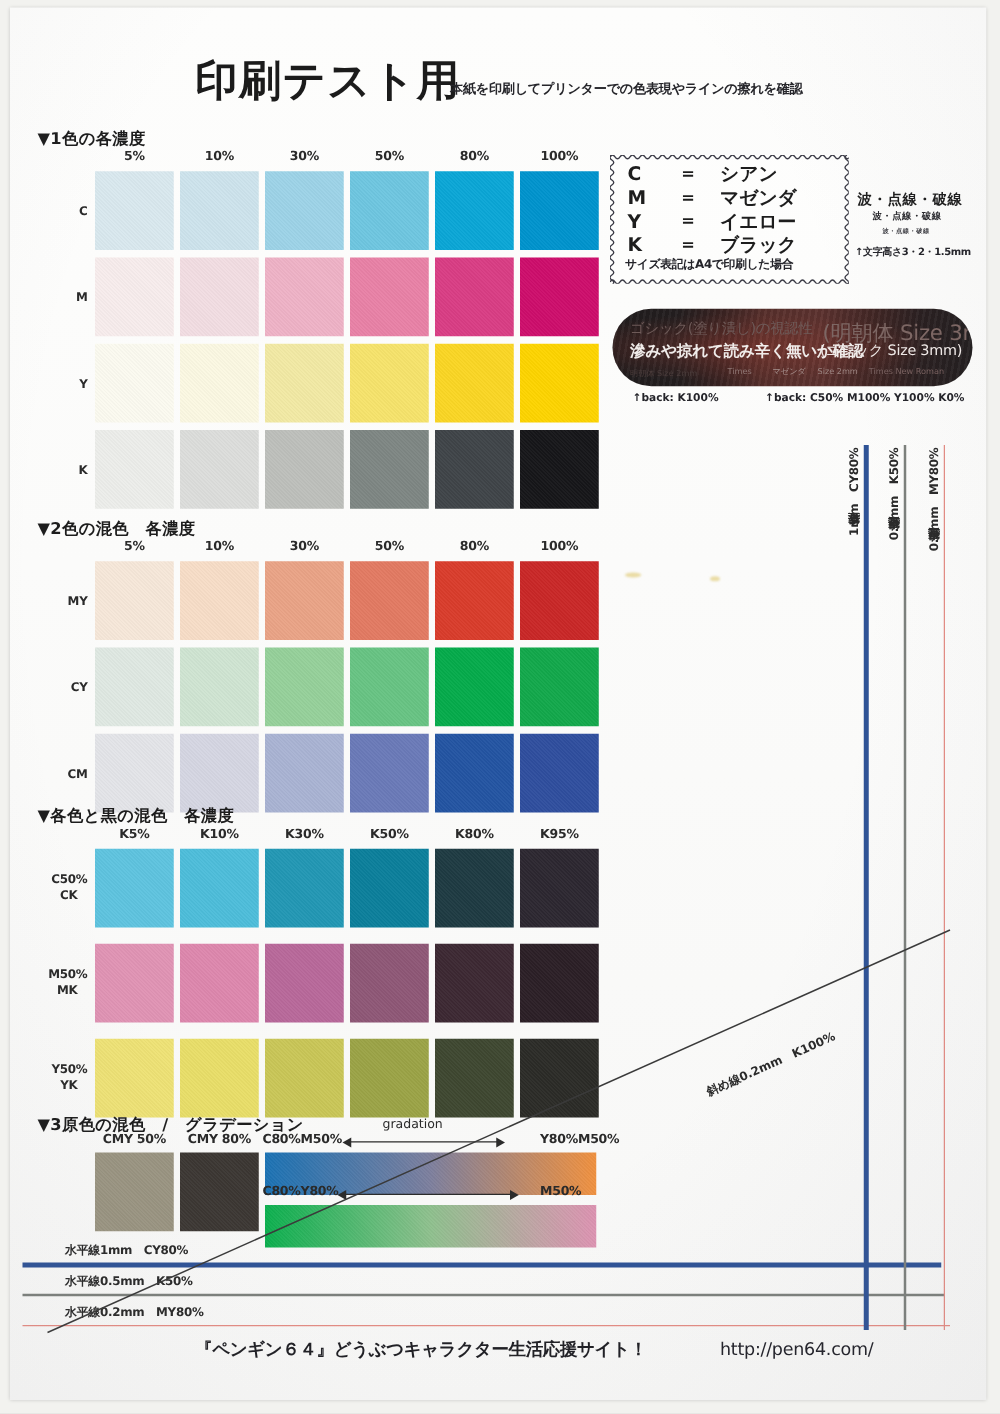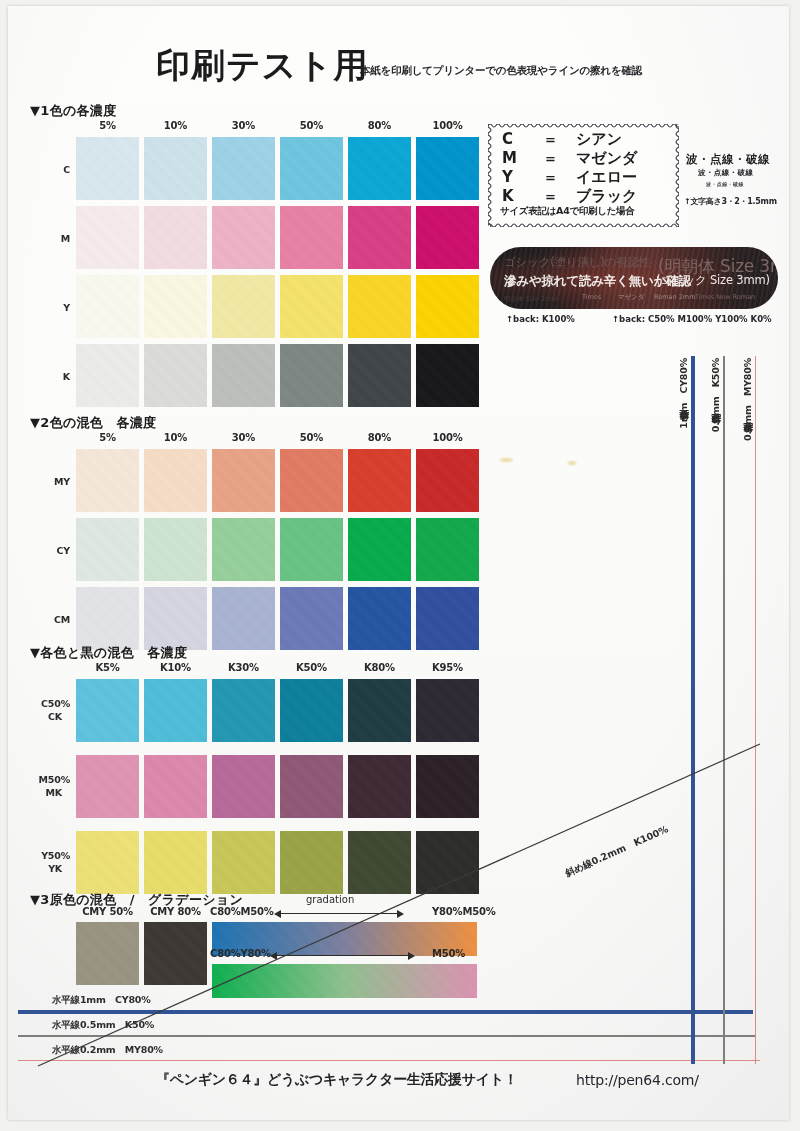"Roman 2mm" div.ko { text: Roman -> Size }
